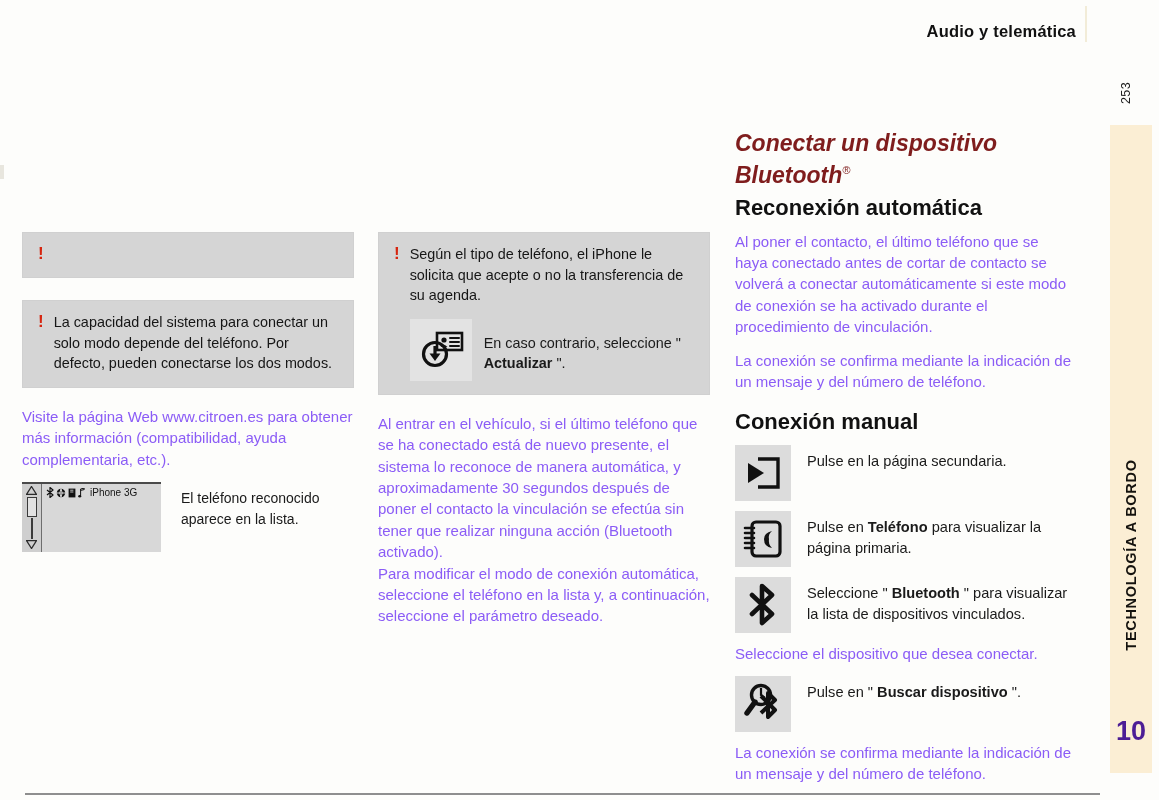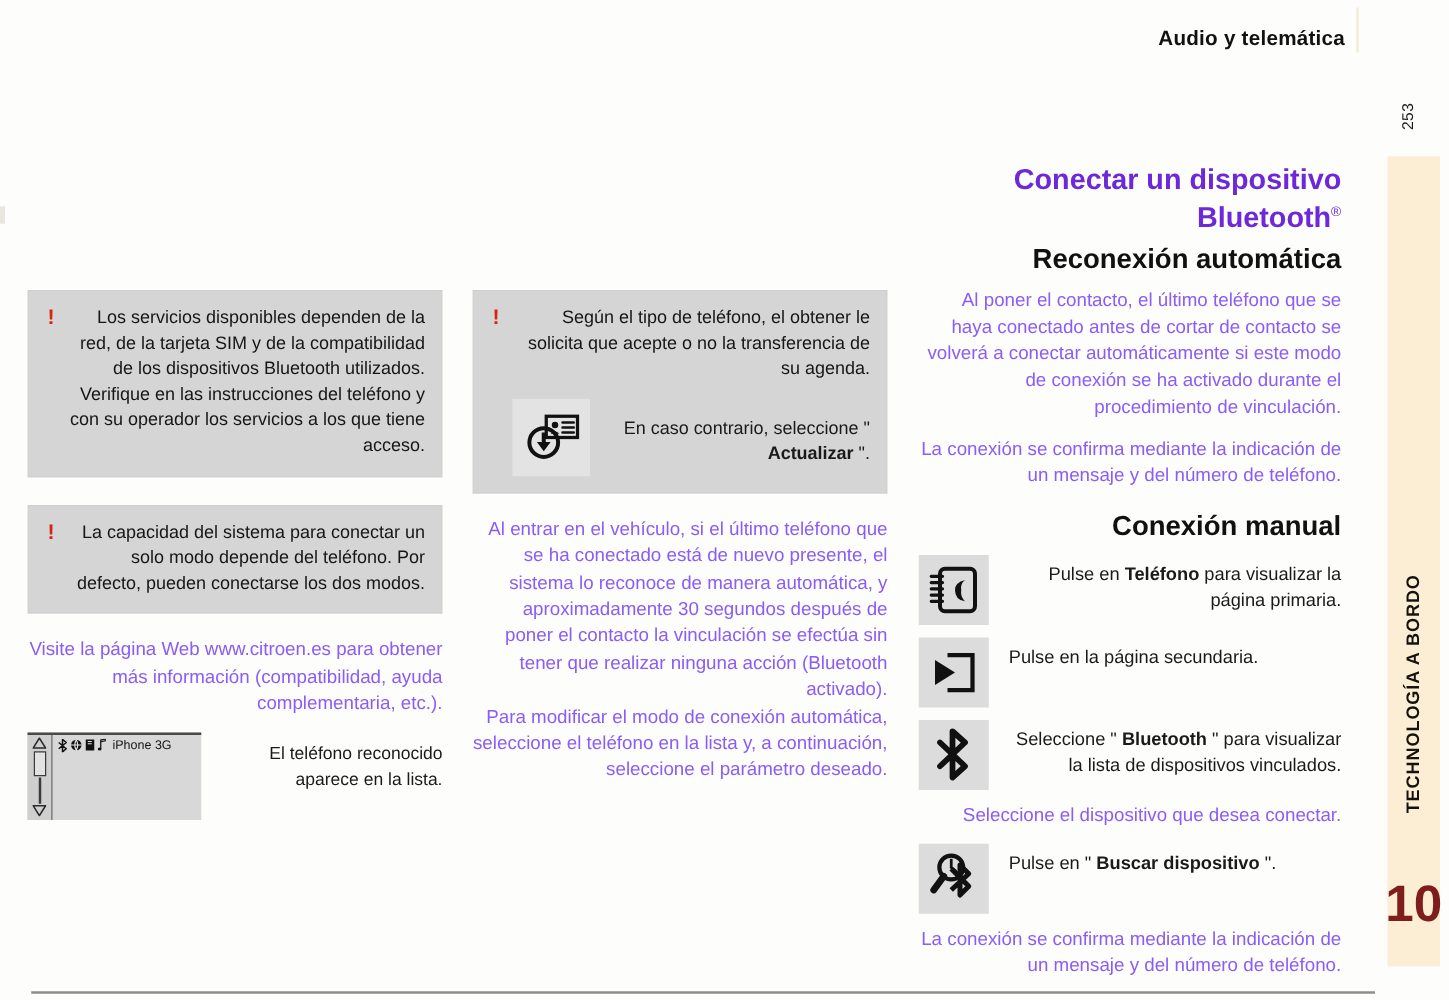"Audio y telemática" .page { text-align: right -> none }
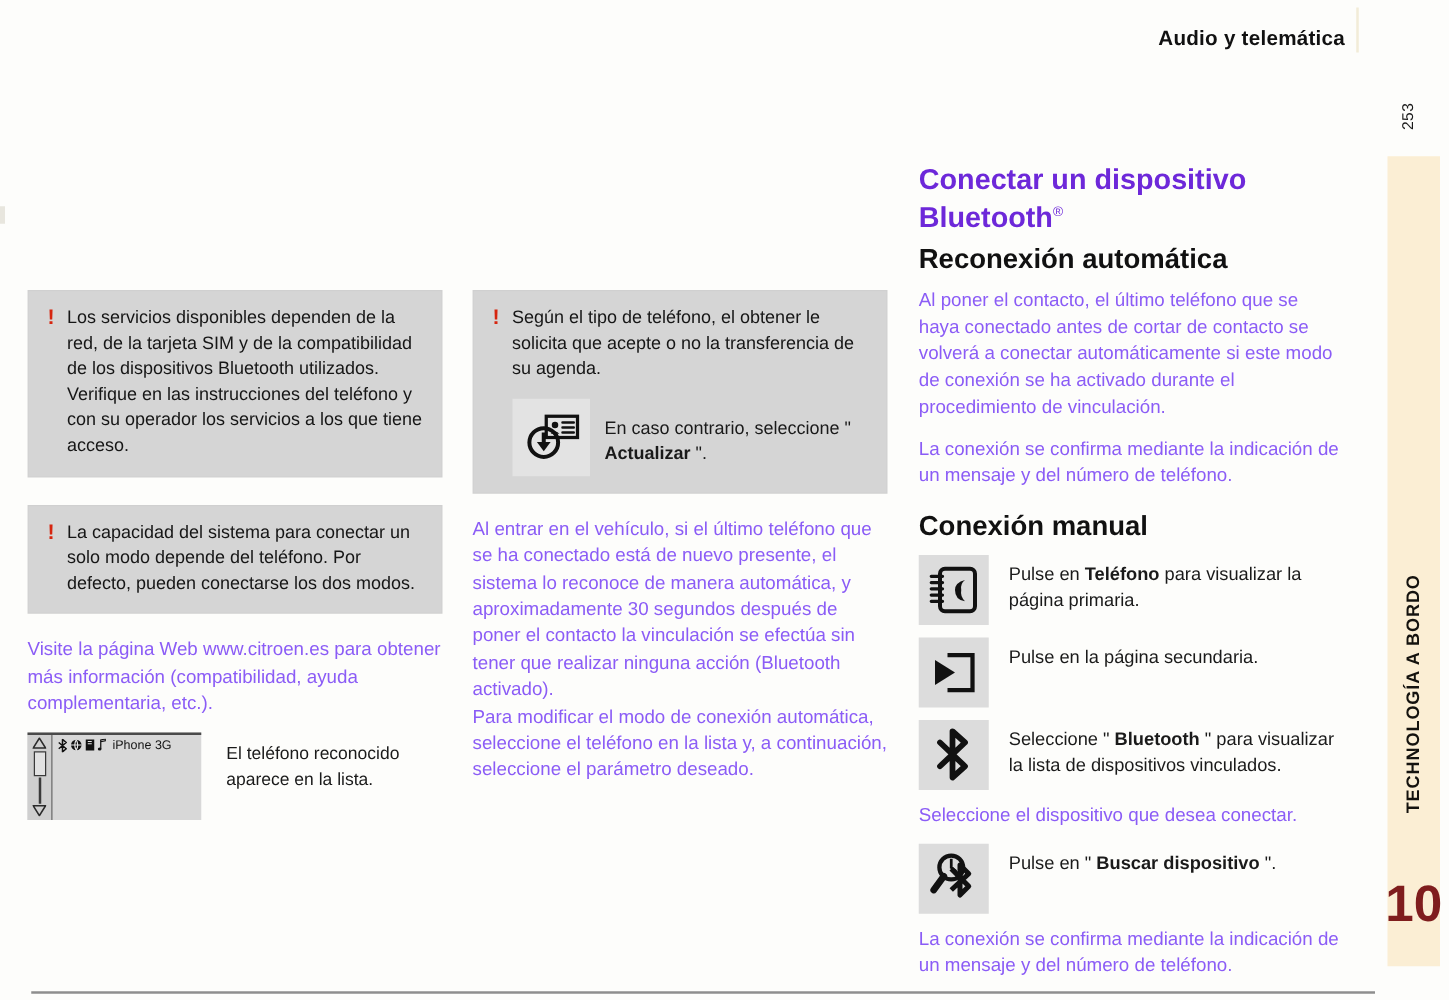"Conectar un dispositivo Bluetooth®" h1.sec { color: #6d28d9 -> #7f1d1d; font-style: none -> italic }
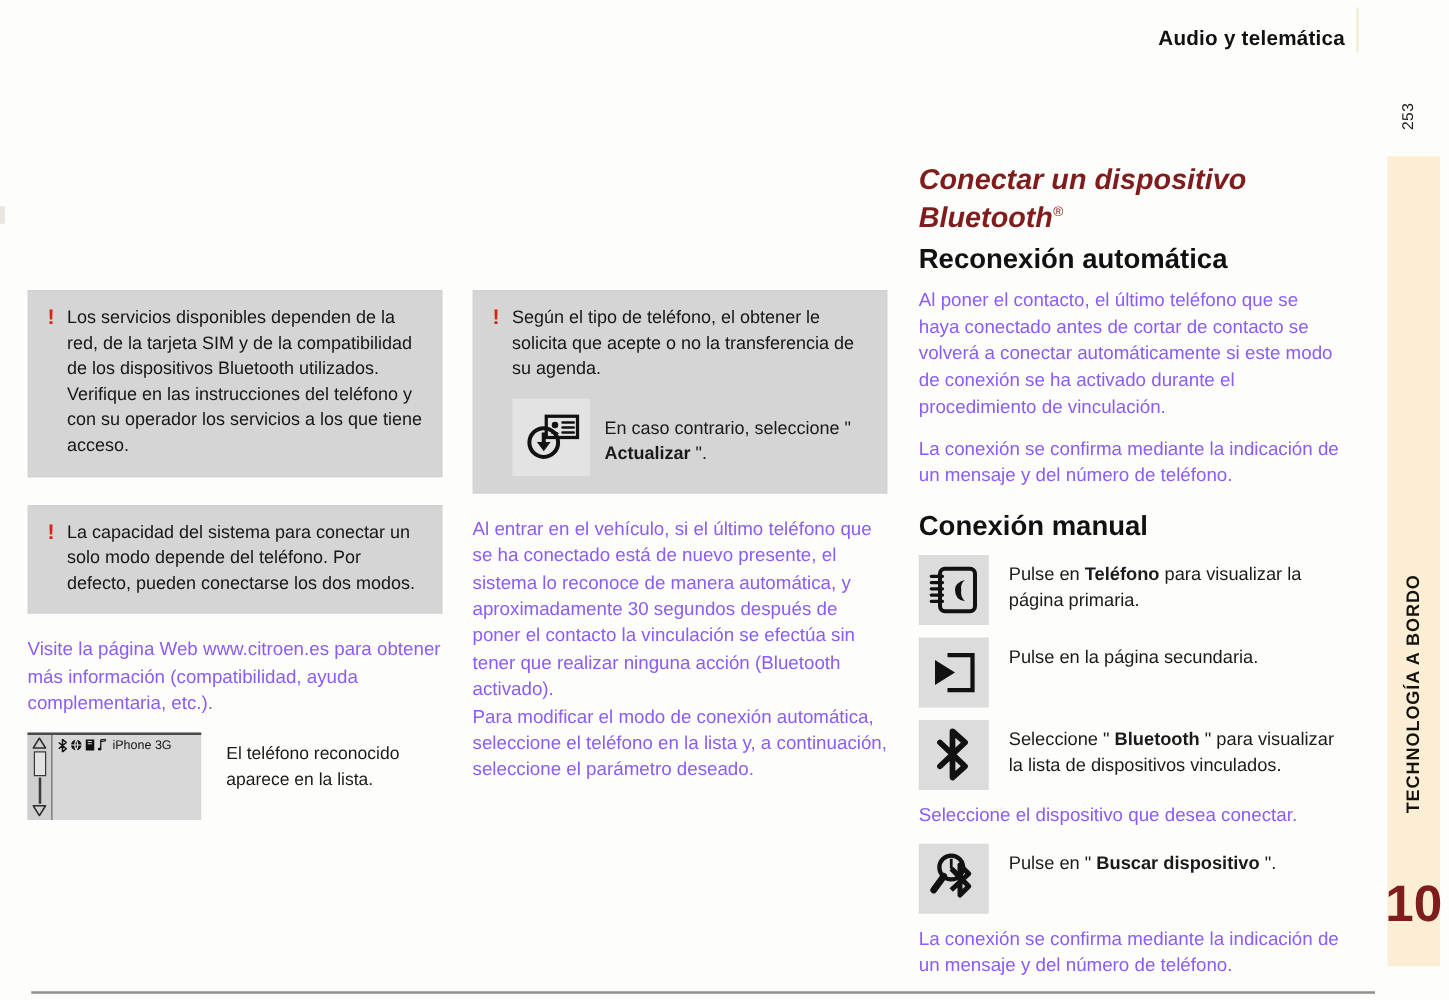"Los servicios disponibles dependen de" div.warn-text { html: <div>Los servicios disponibles dependen de la red, de la tarjeta SIM y de la compatibilidad de los dispositivos Bluetooth utilizados. Verifique en las instrucciones del teléfono y con su operador los servicios a los que tiene acceso.</div> -> none }
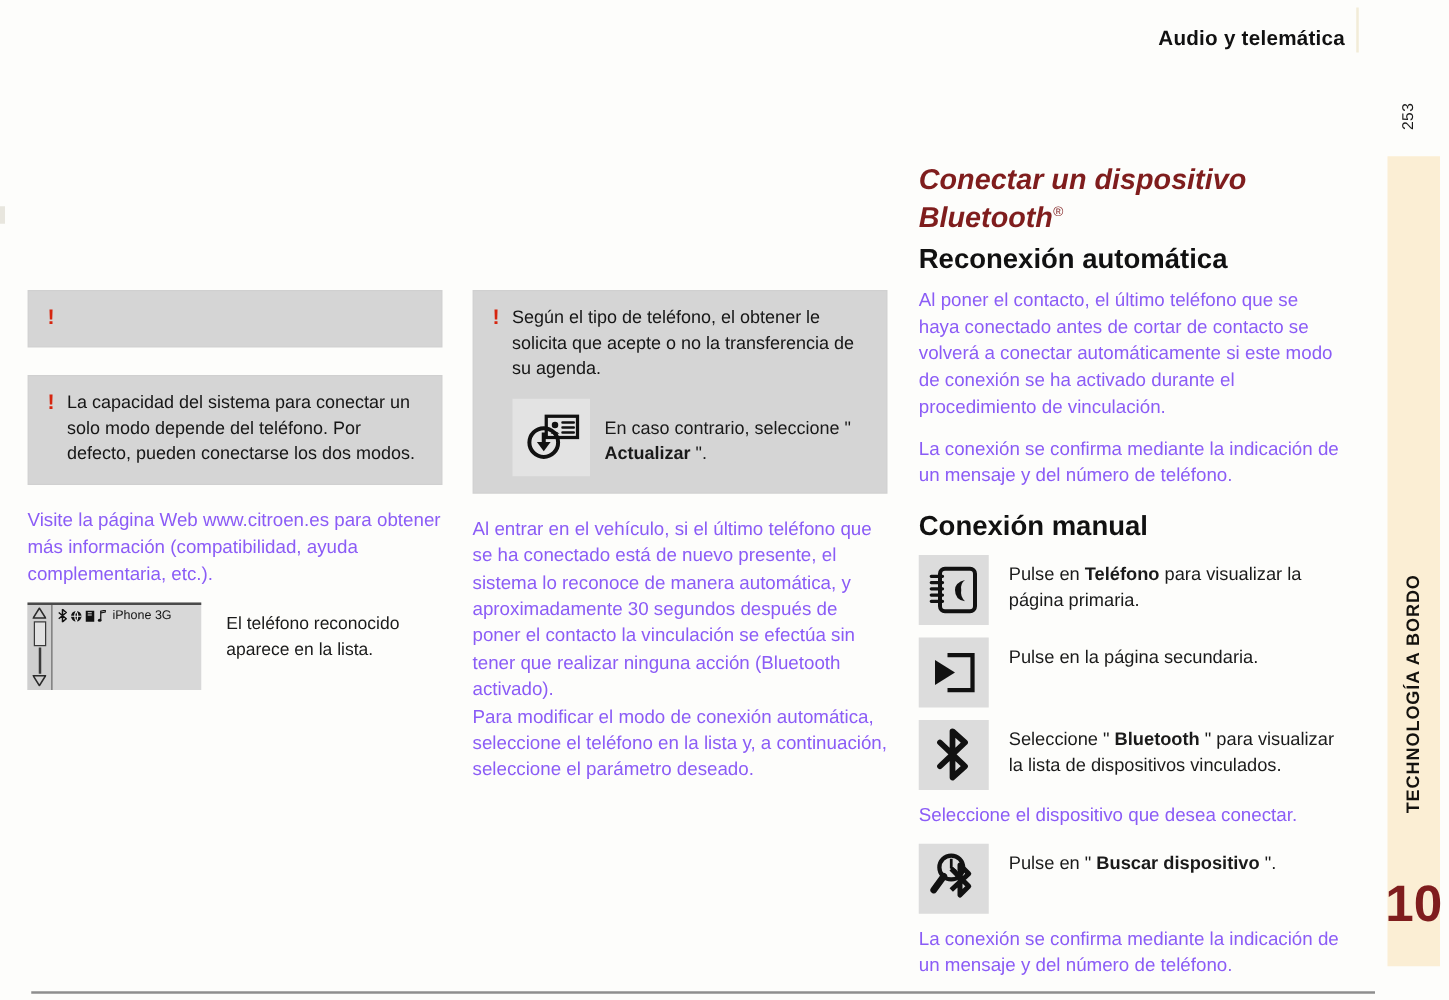"Según el tipo de teléfono," div.warn-text { text: obtener -> iPhone }
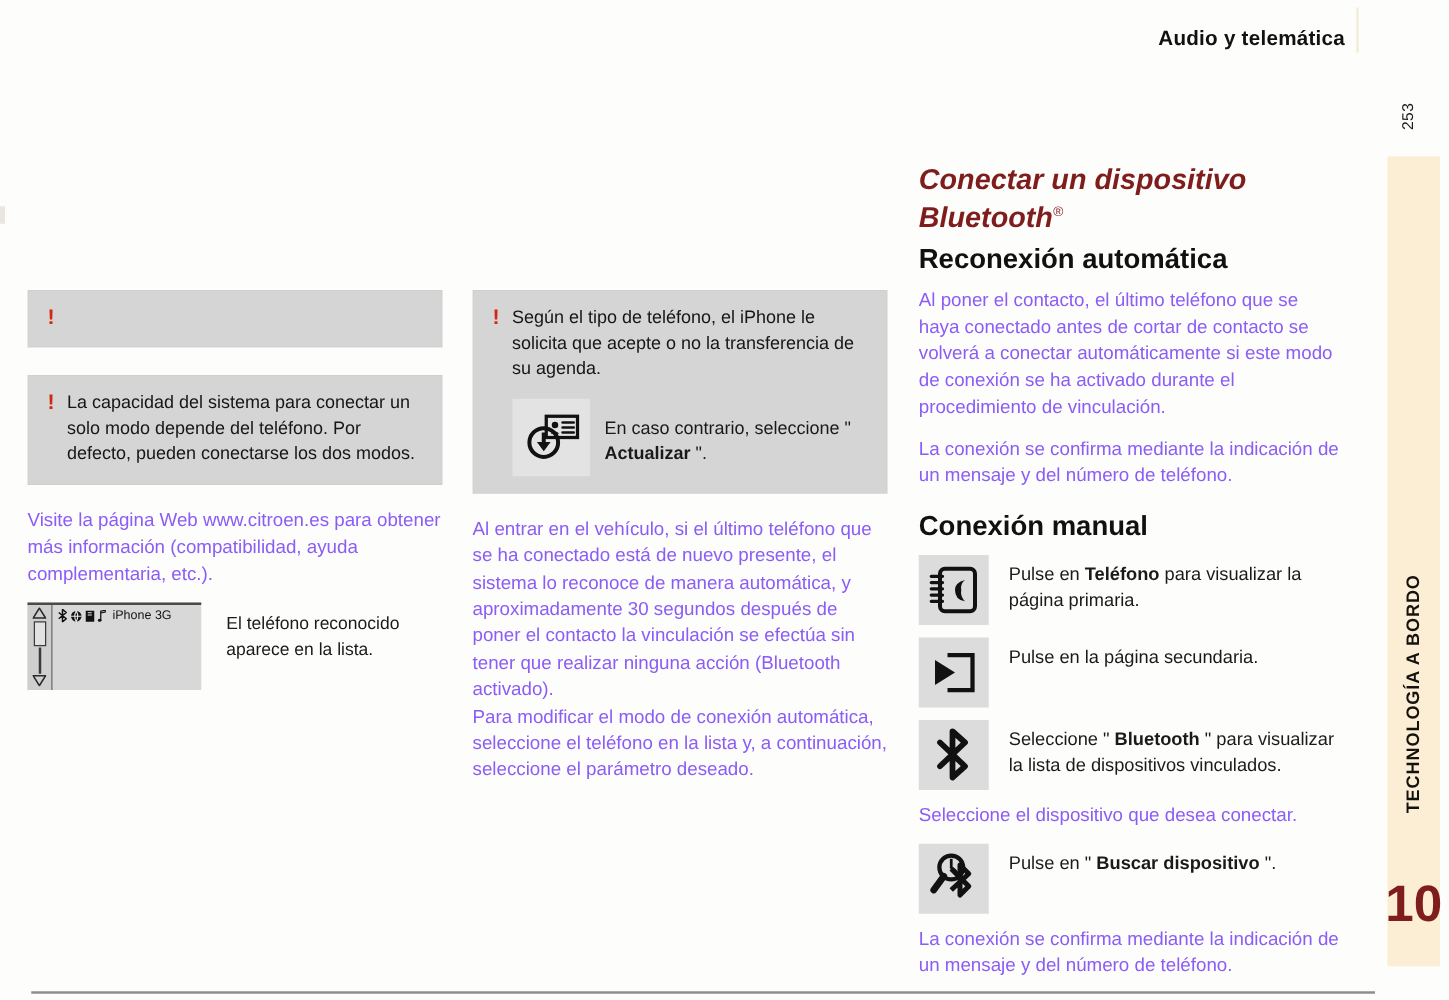"Pulse en Teléfono para visualizar" div.step { order: before "Pulse en la página secundaria." -> after "Pulse en la página secundaria." }
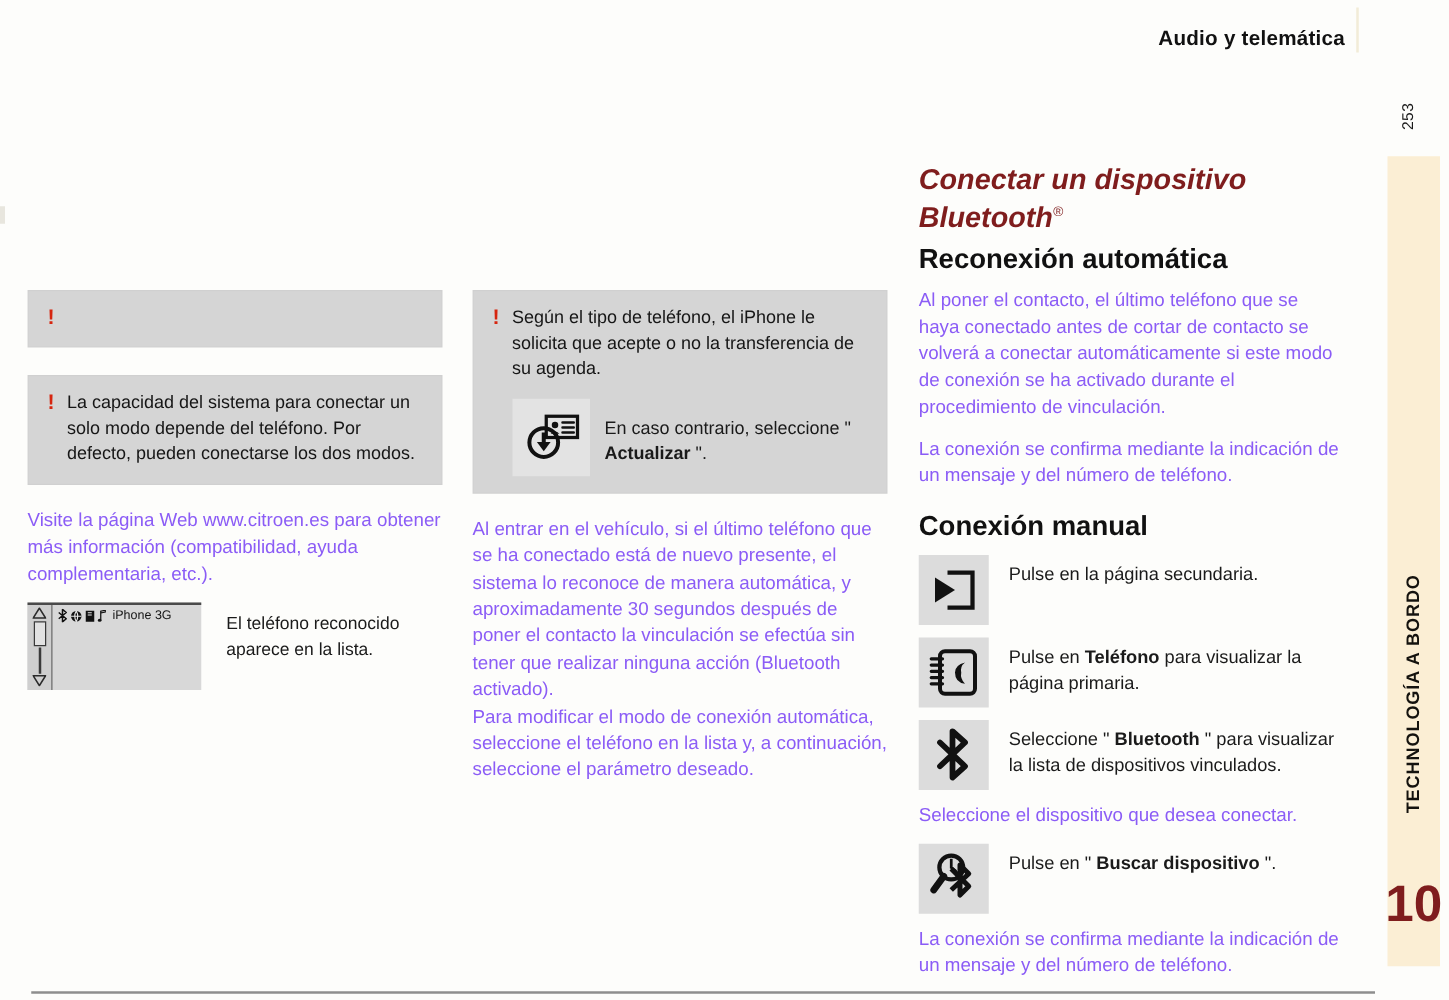"10" .sidetab-num { color: #7f1d1d -> #4c1d95; font-size: 41px -> 27px }
